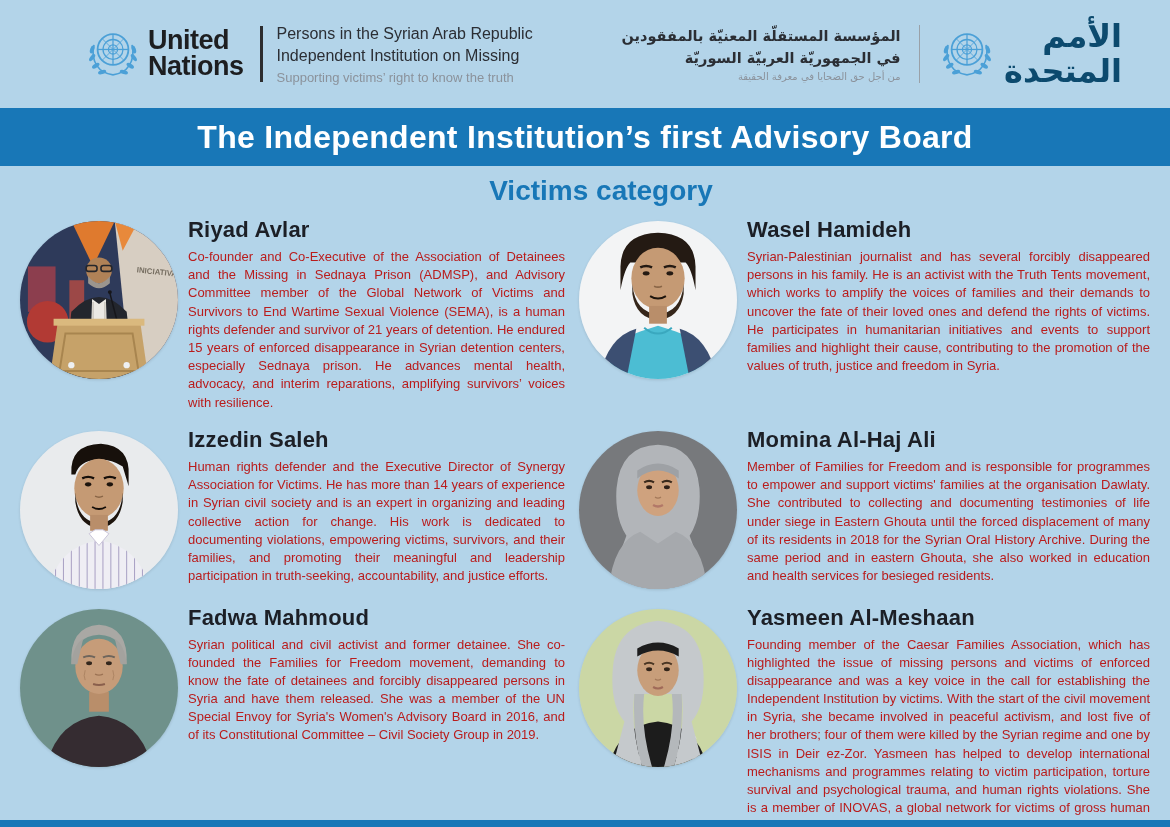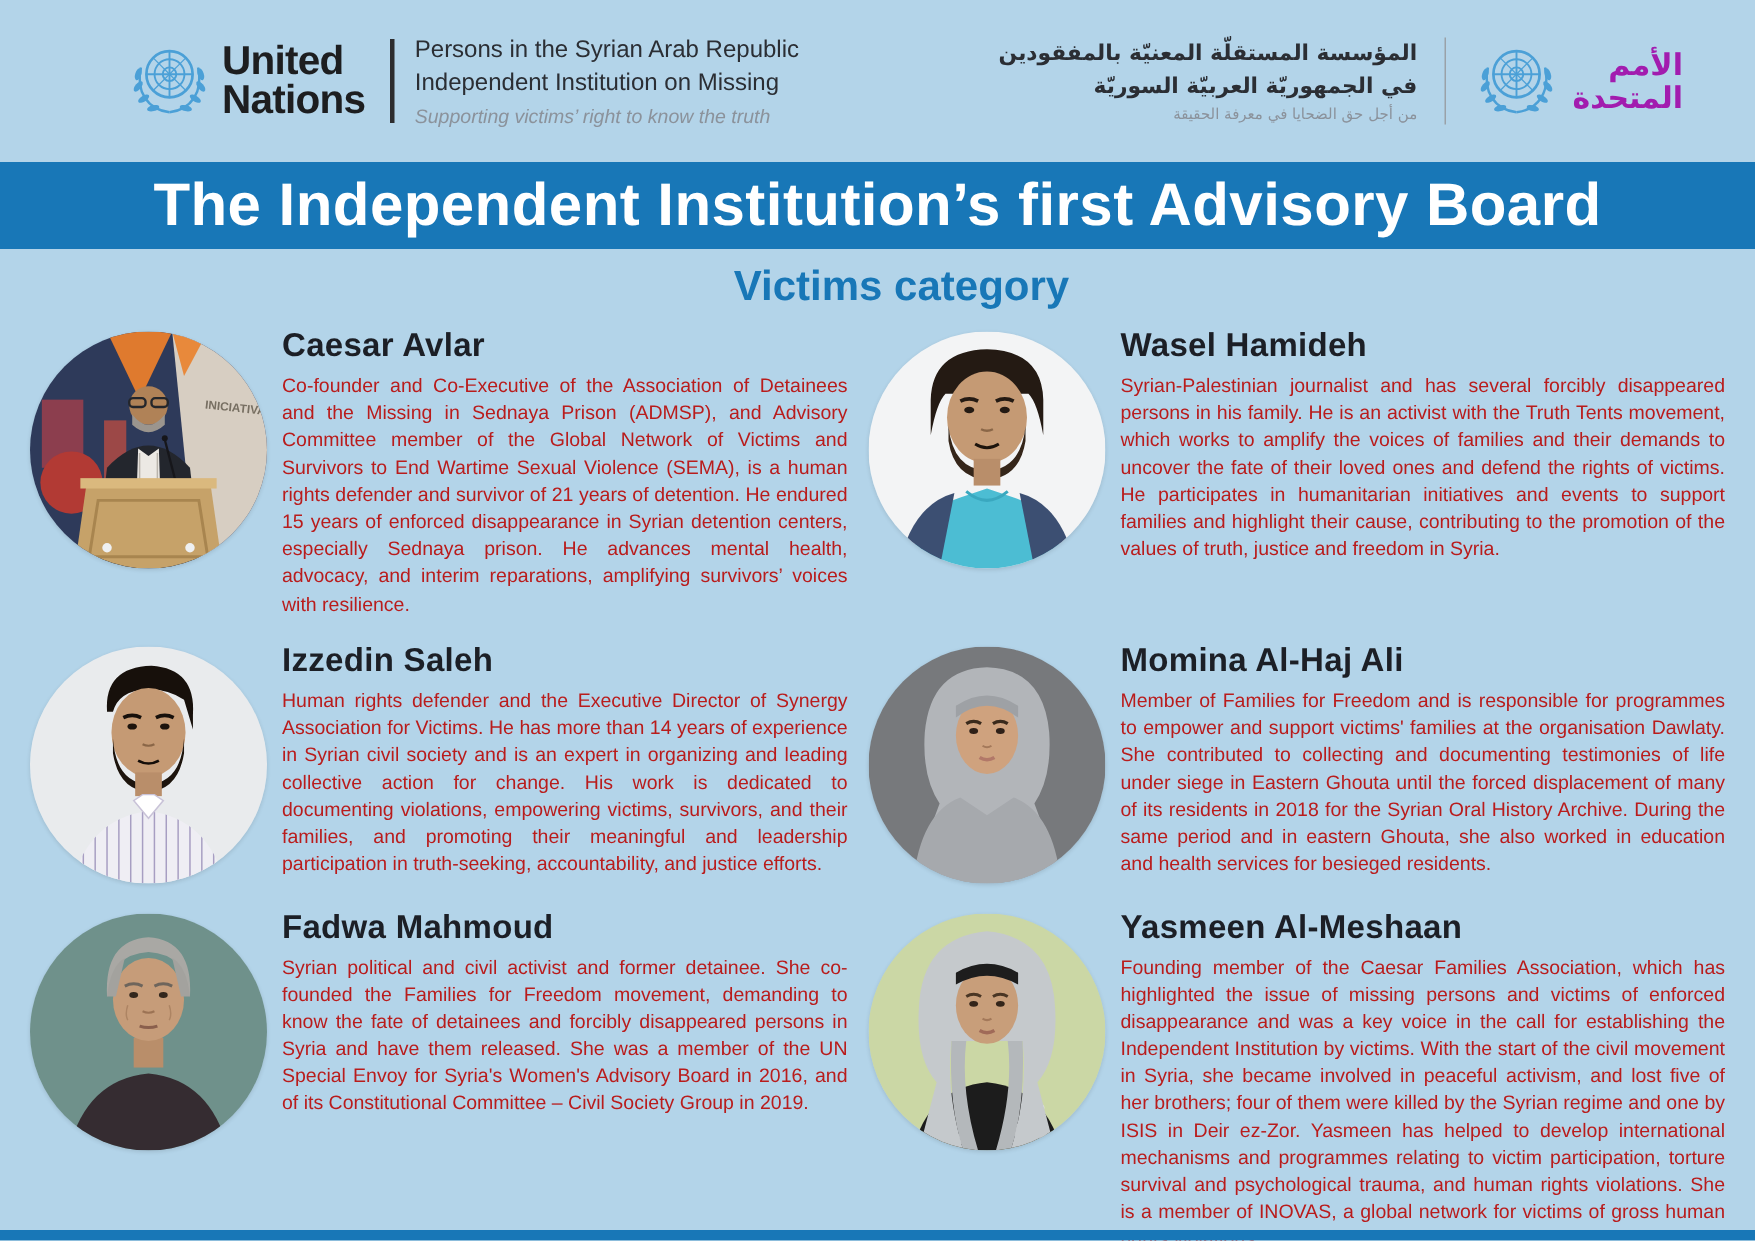"الأمم" .un-wordmark-ar { color: #a21caf -> #0c4a6e; font-size: 20px -> 32px }
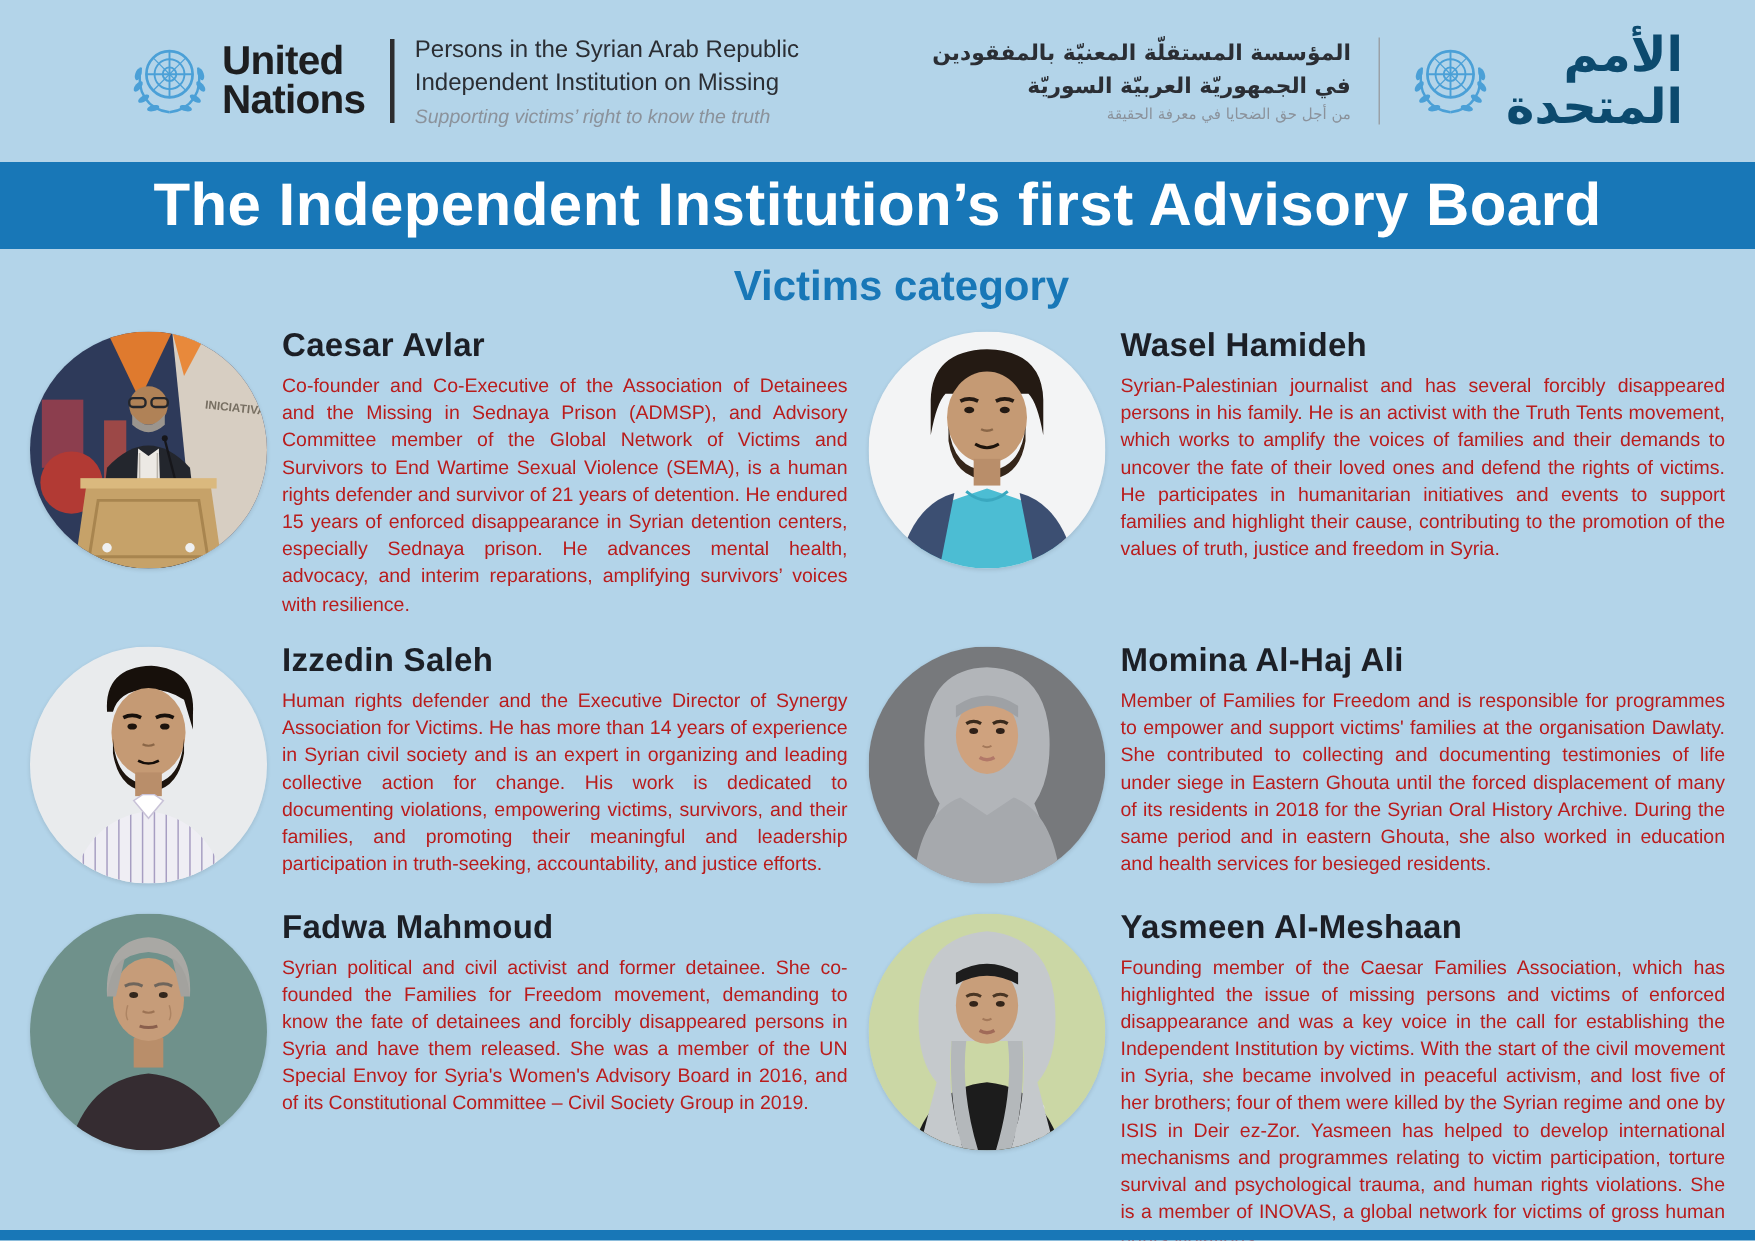"Supporting victims’ right to know" .inst-block .inst-tagline { font-style: italic -> none }
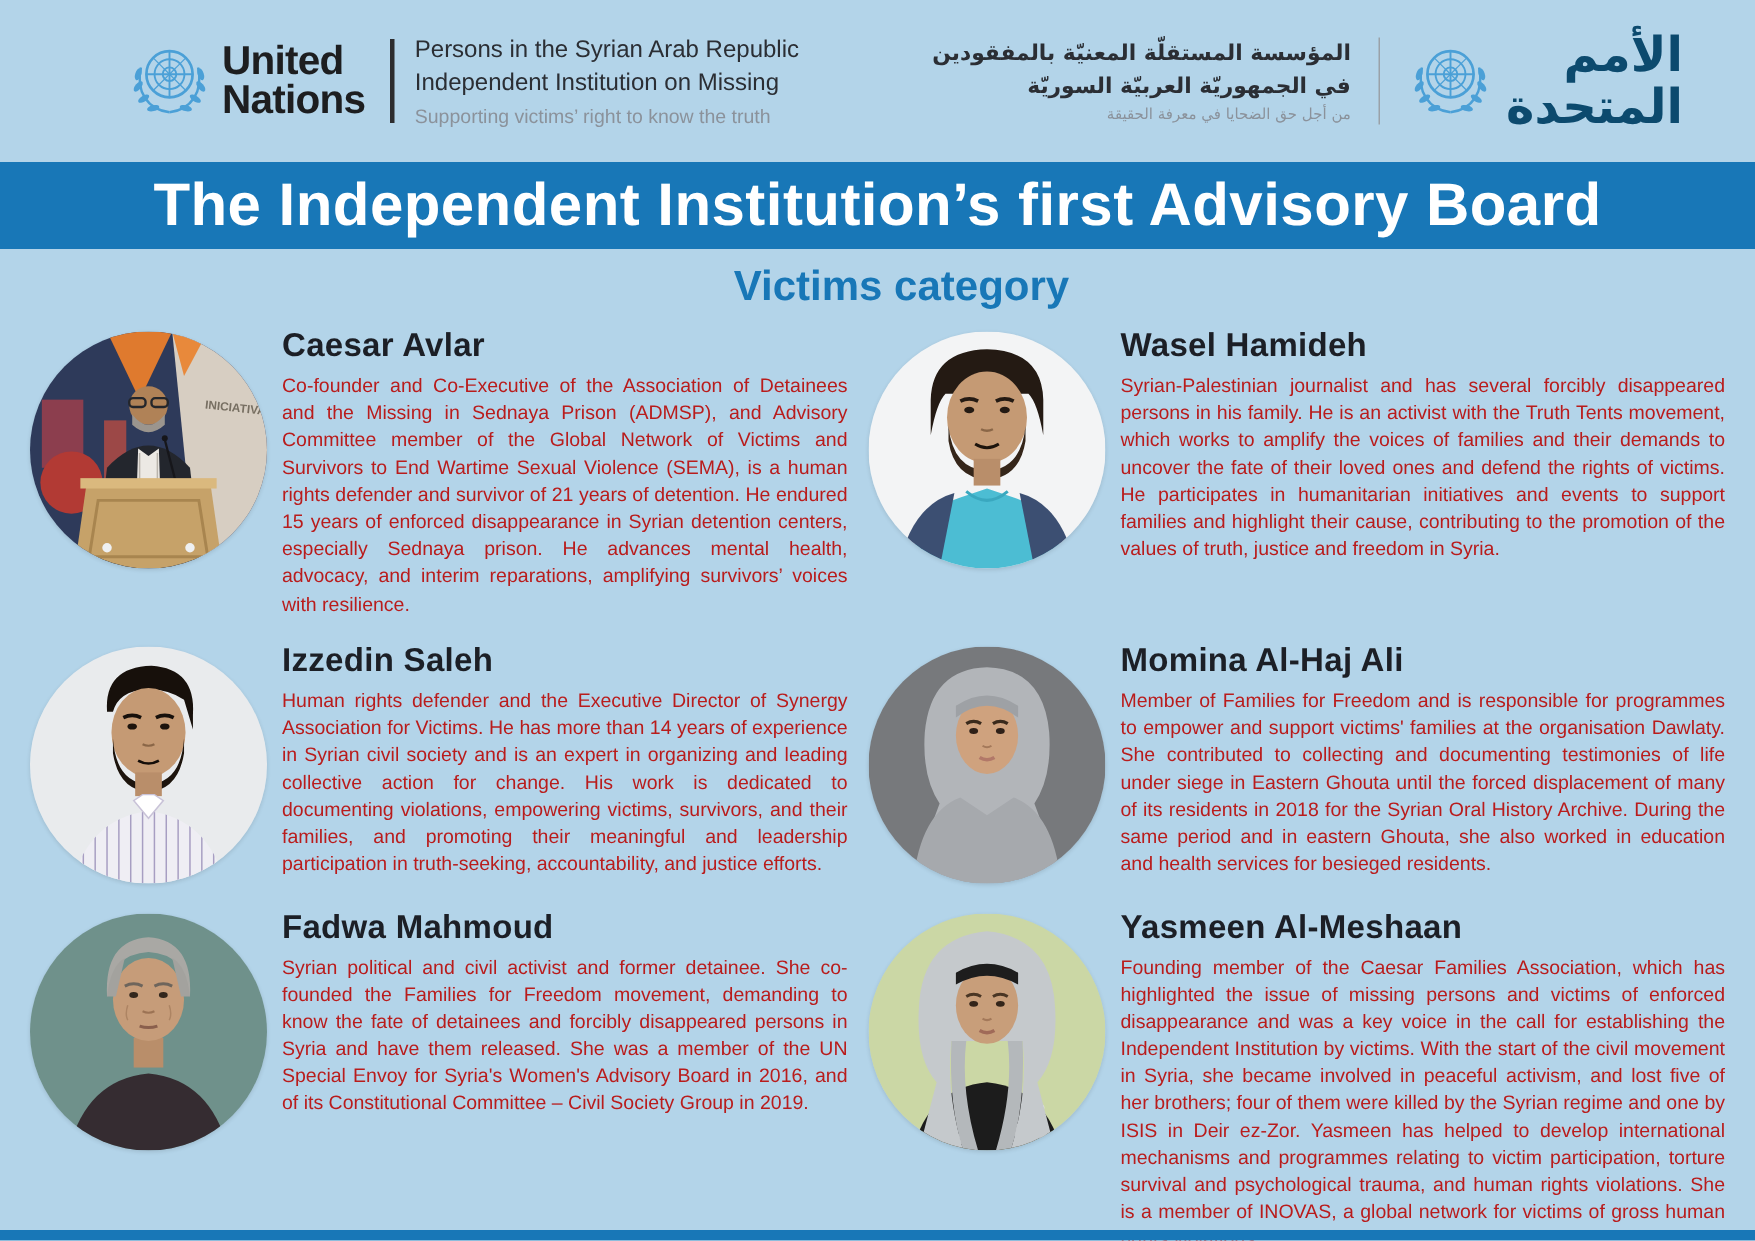"The Independent Institution’s first" .banner h1 { font-size: 40px -> 32px }
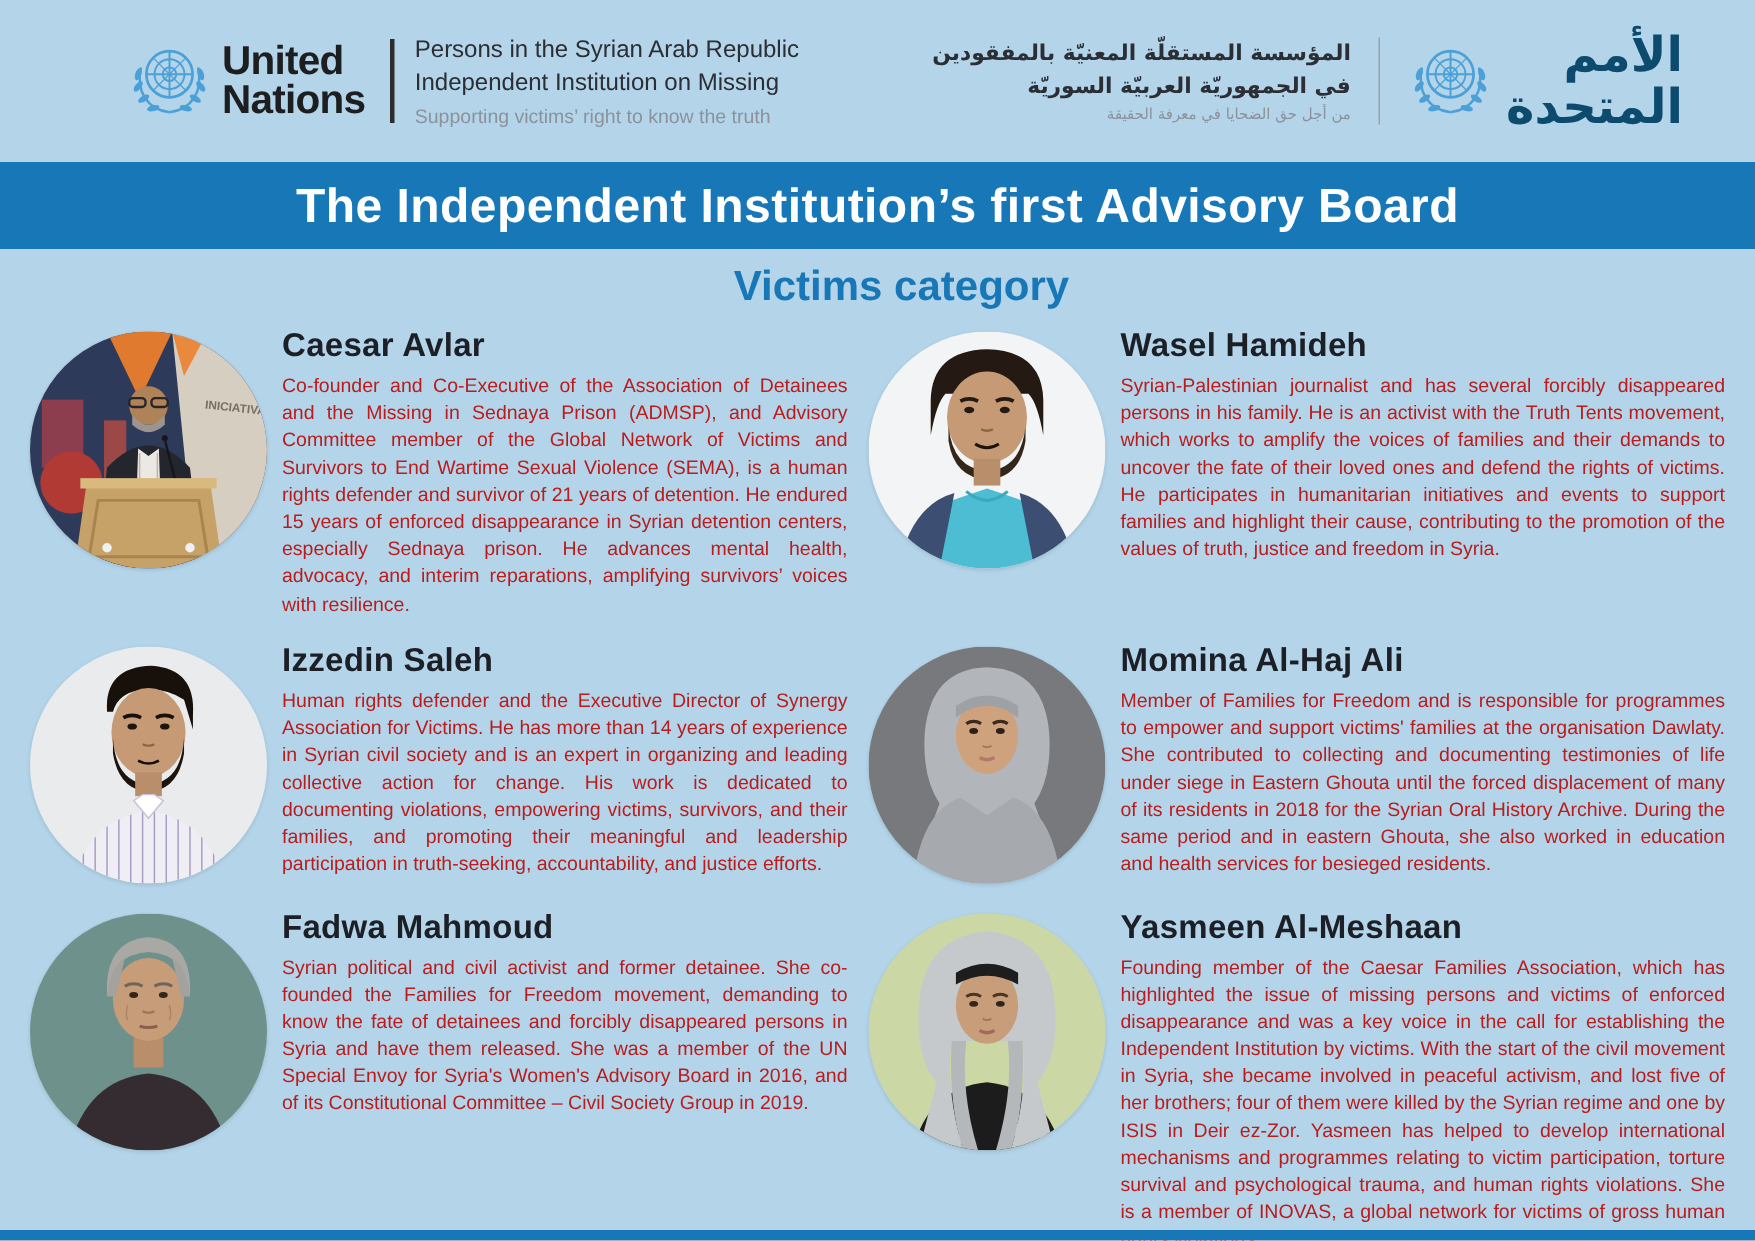"Caesar Avlar" h2.name { text: Caesar -> Riyad }
